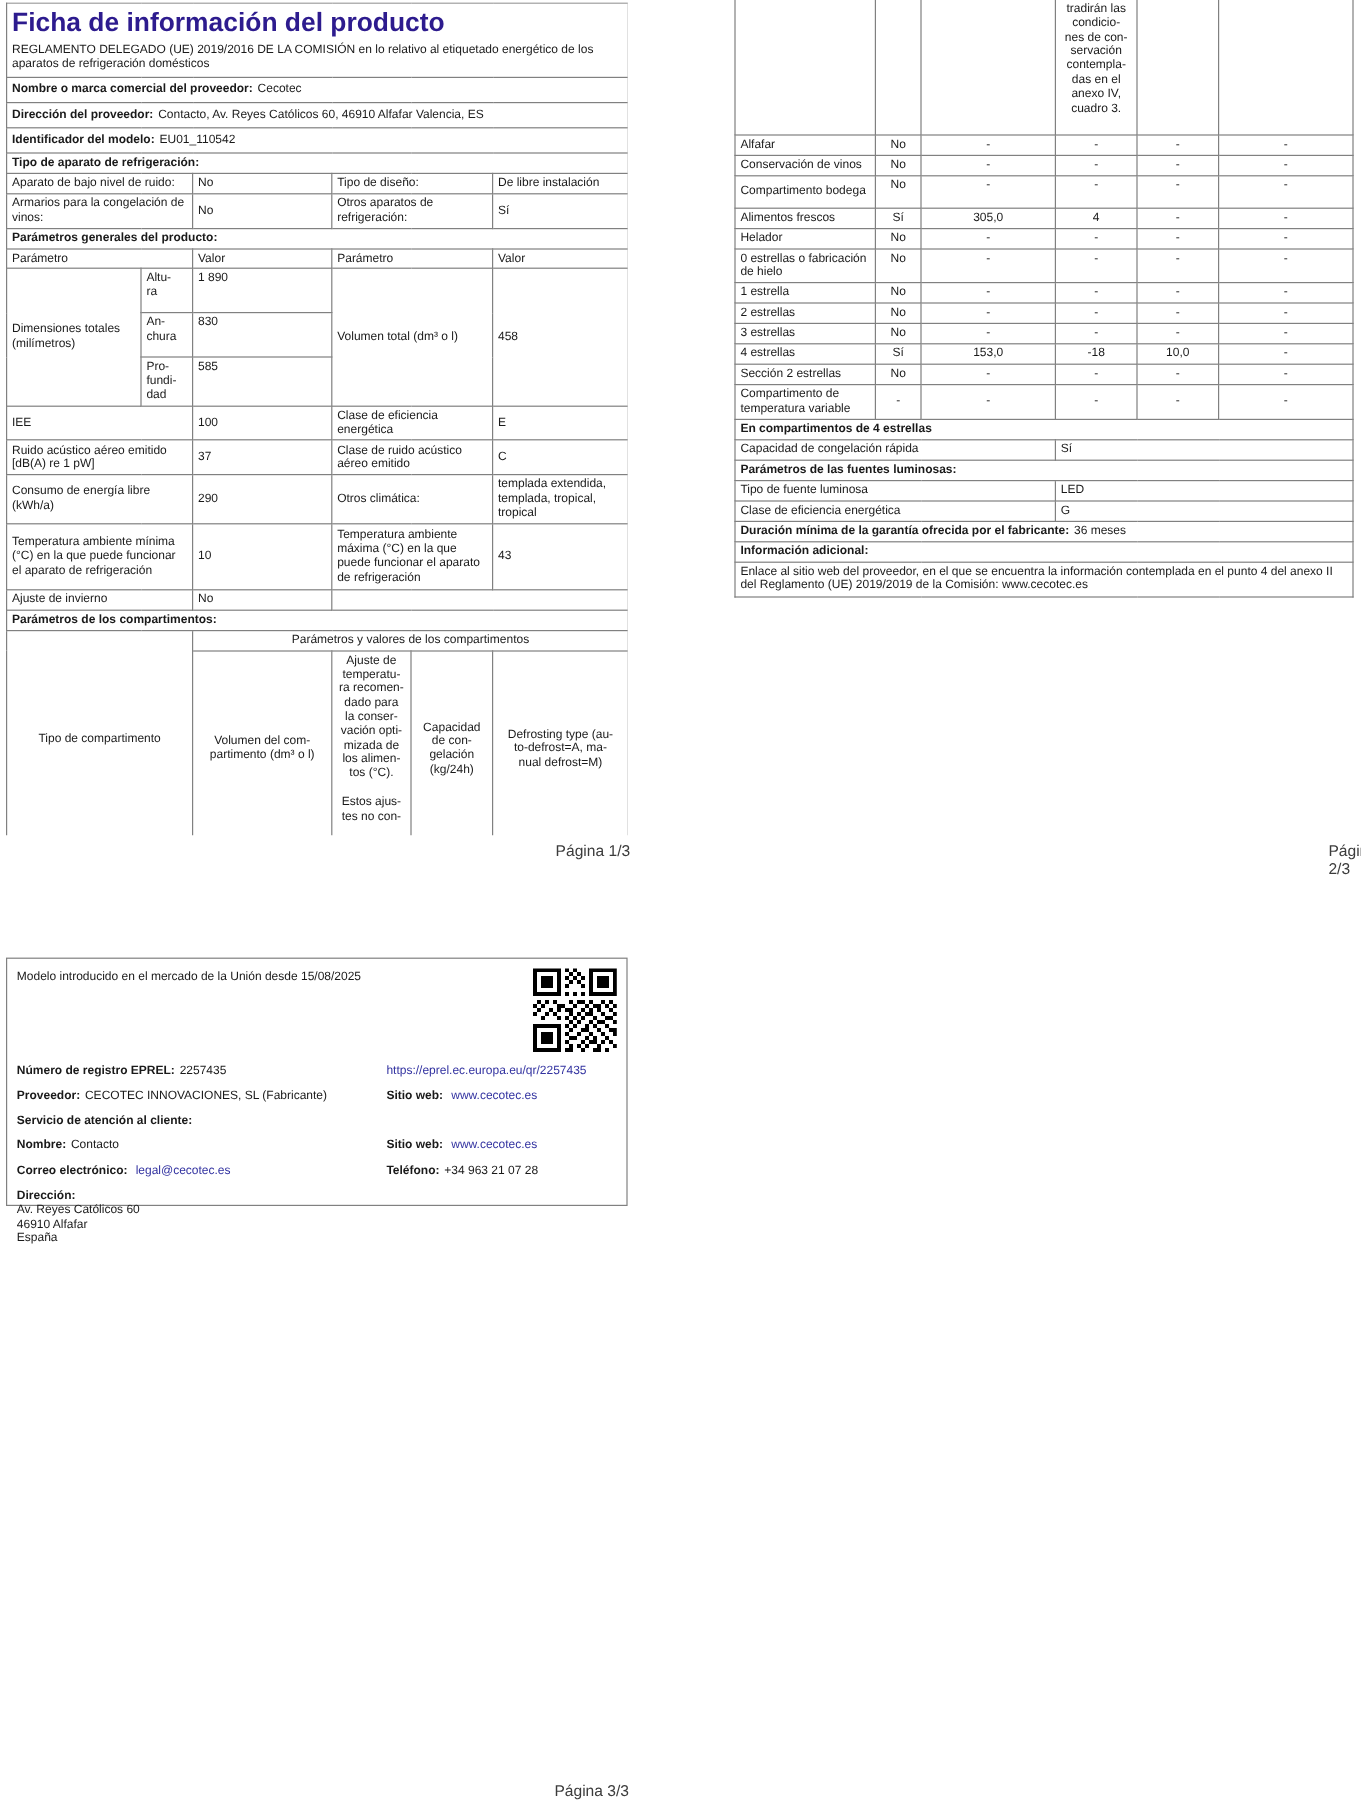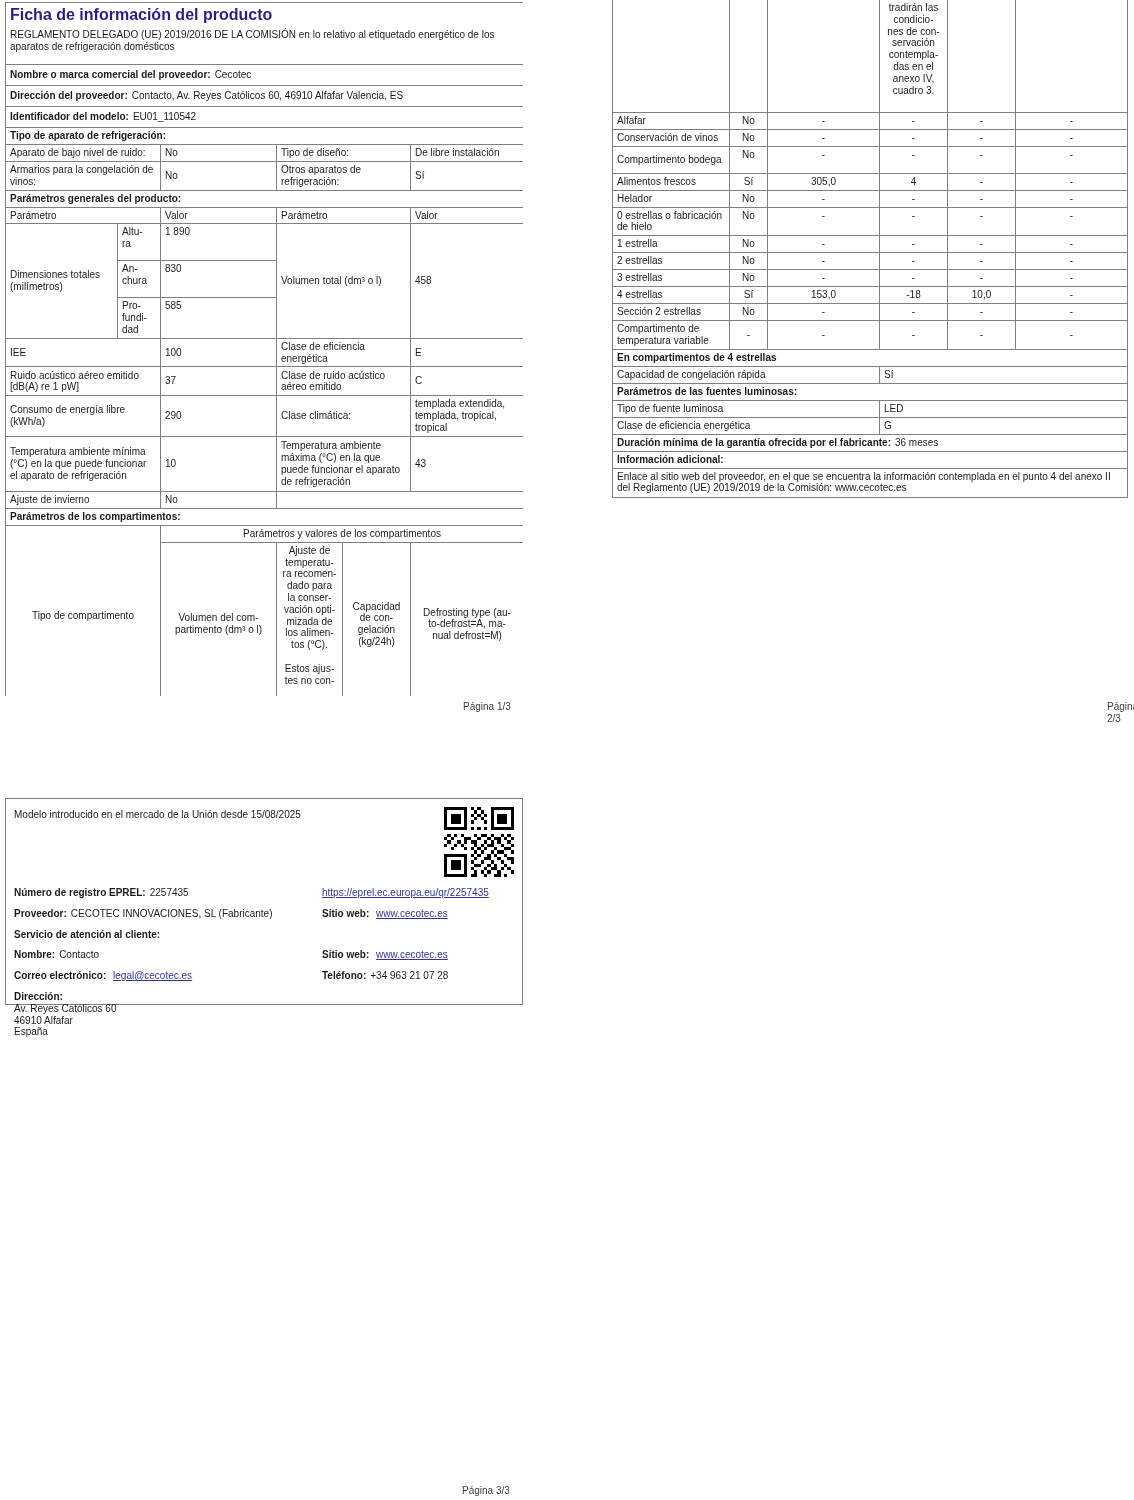"Ficha de información del producto" .title { font-size: 16px -> 22px }
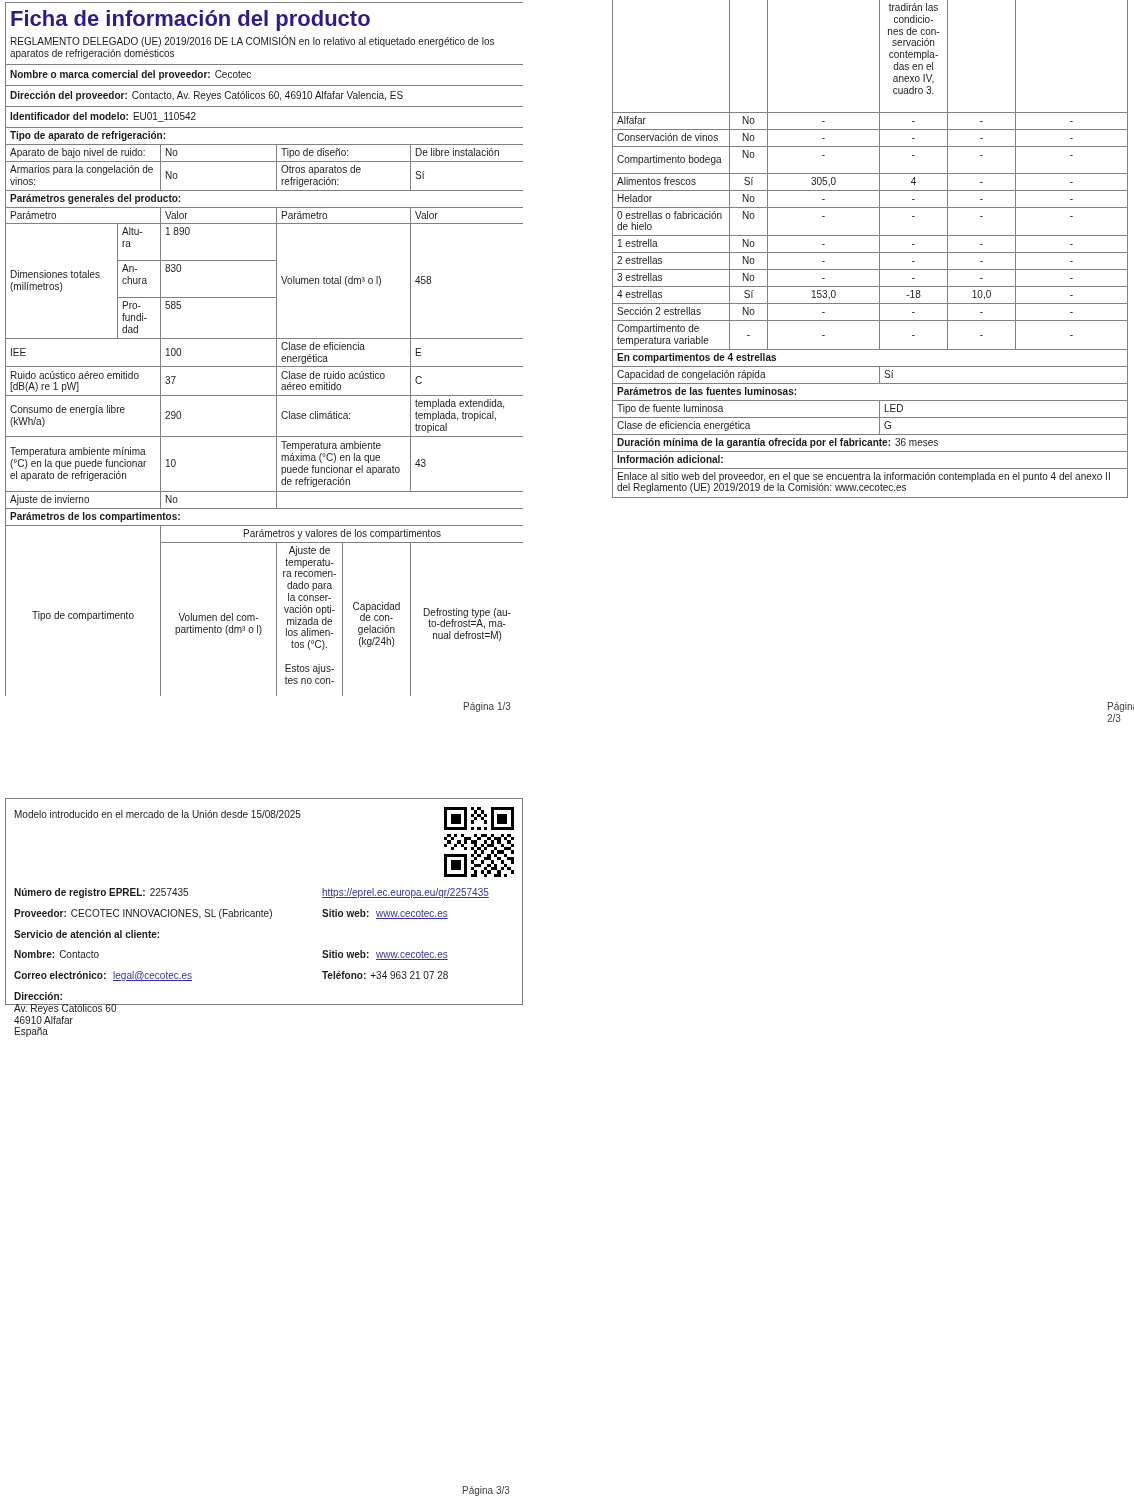"Clase climática:" td { text: Clase -> Otros }
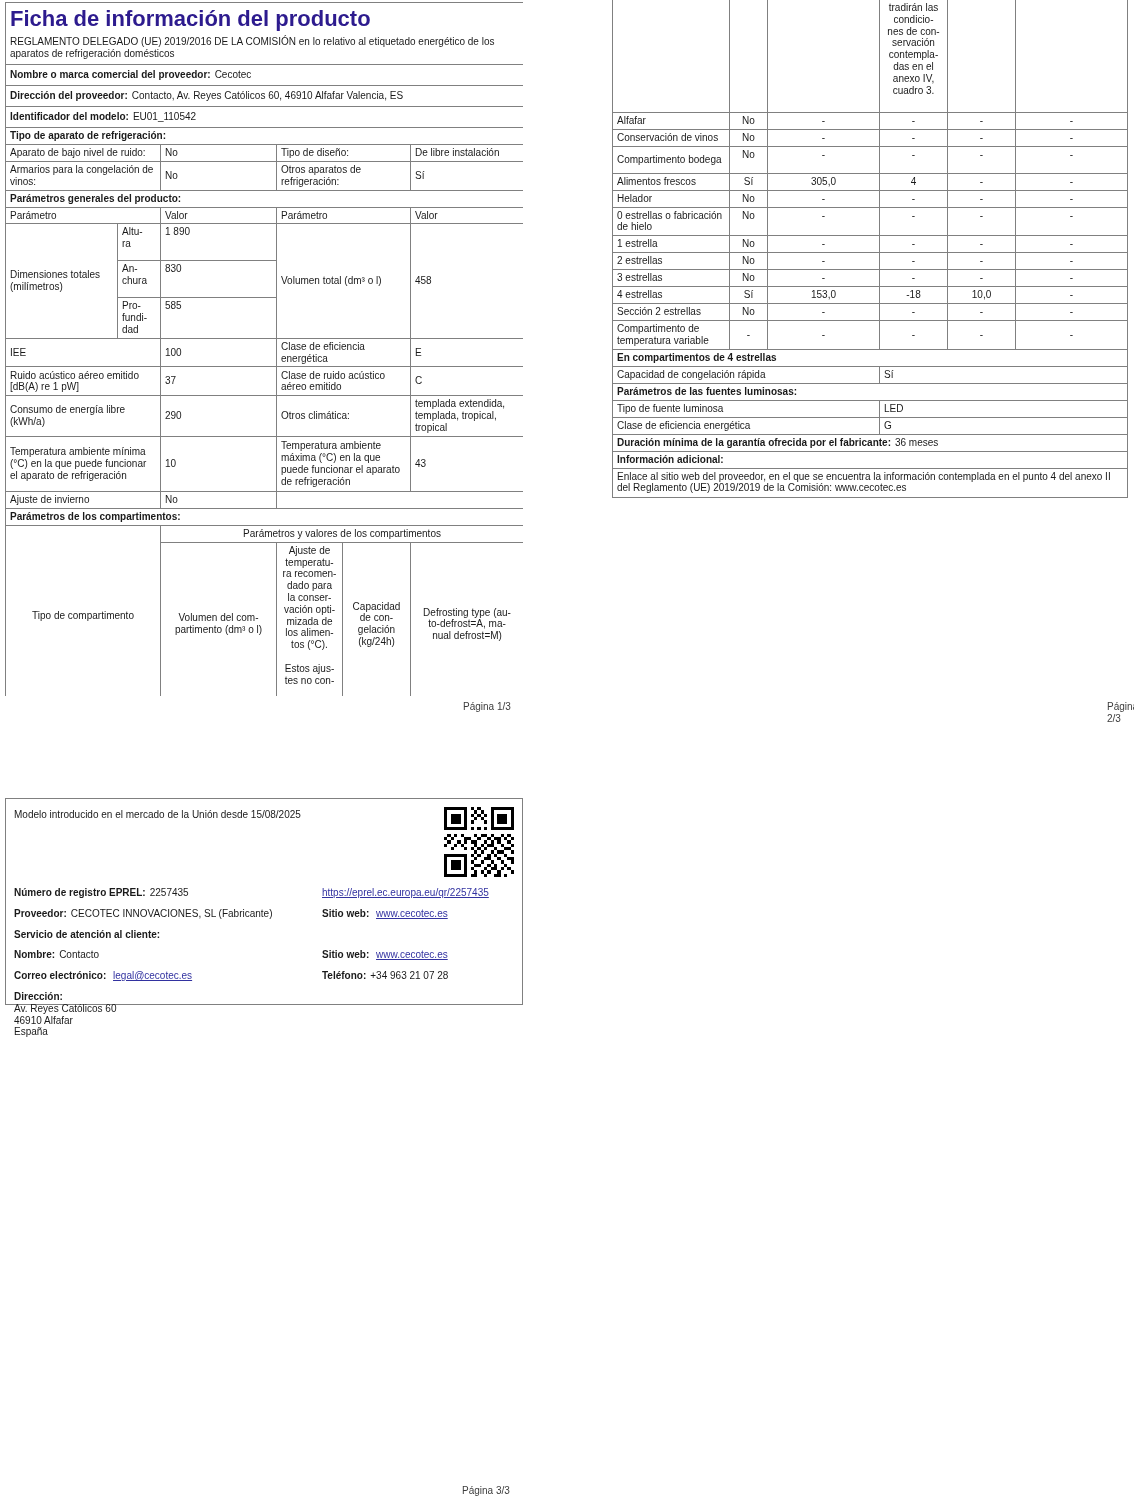"Página 1/3" .footer { font-size: 10px -> 13px }
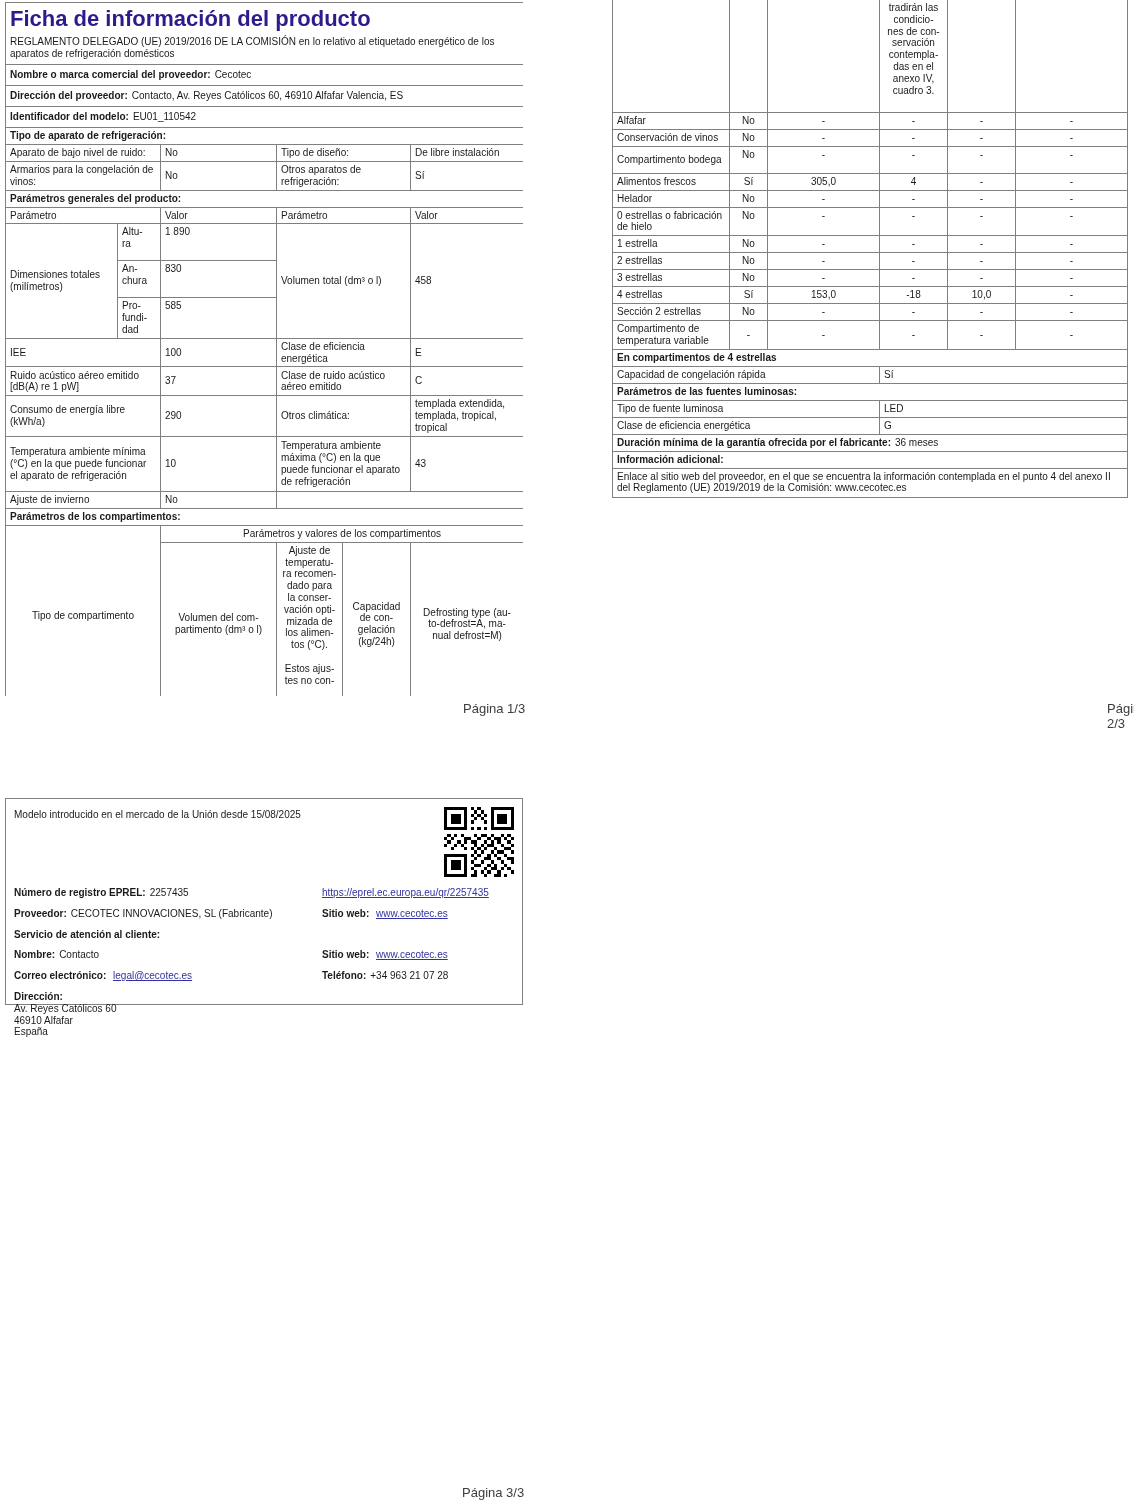"https://eprel.ec.europa.eu/qr/2257435" a.link { text-decoration: underline -> none }
